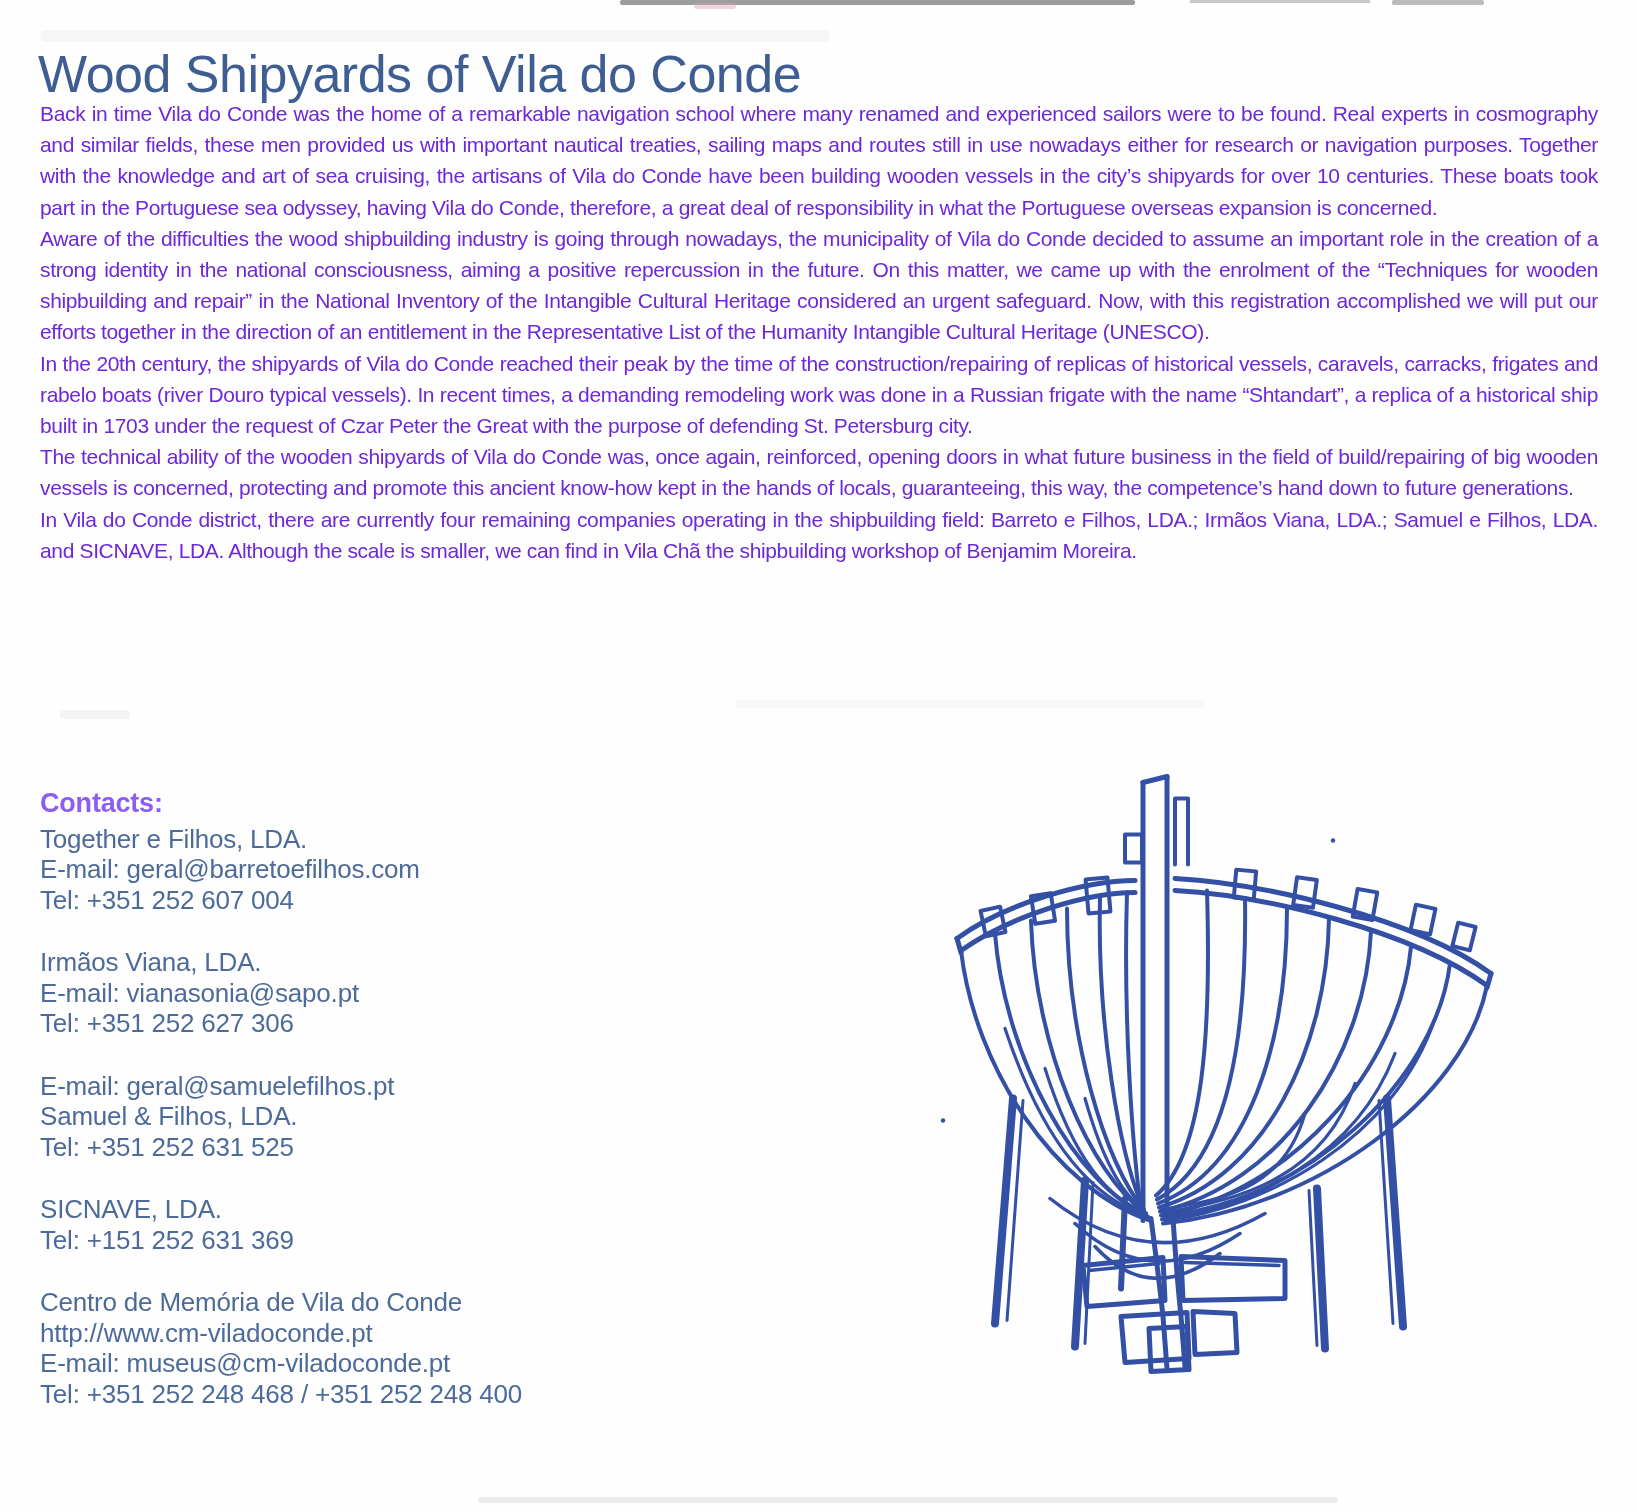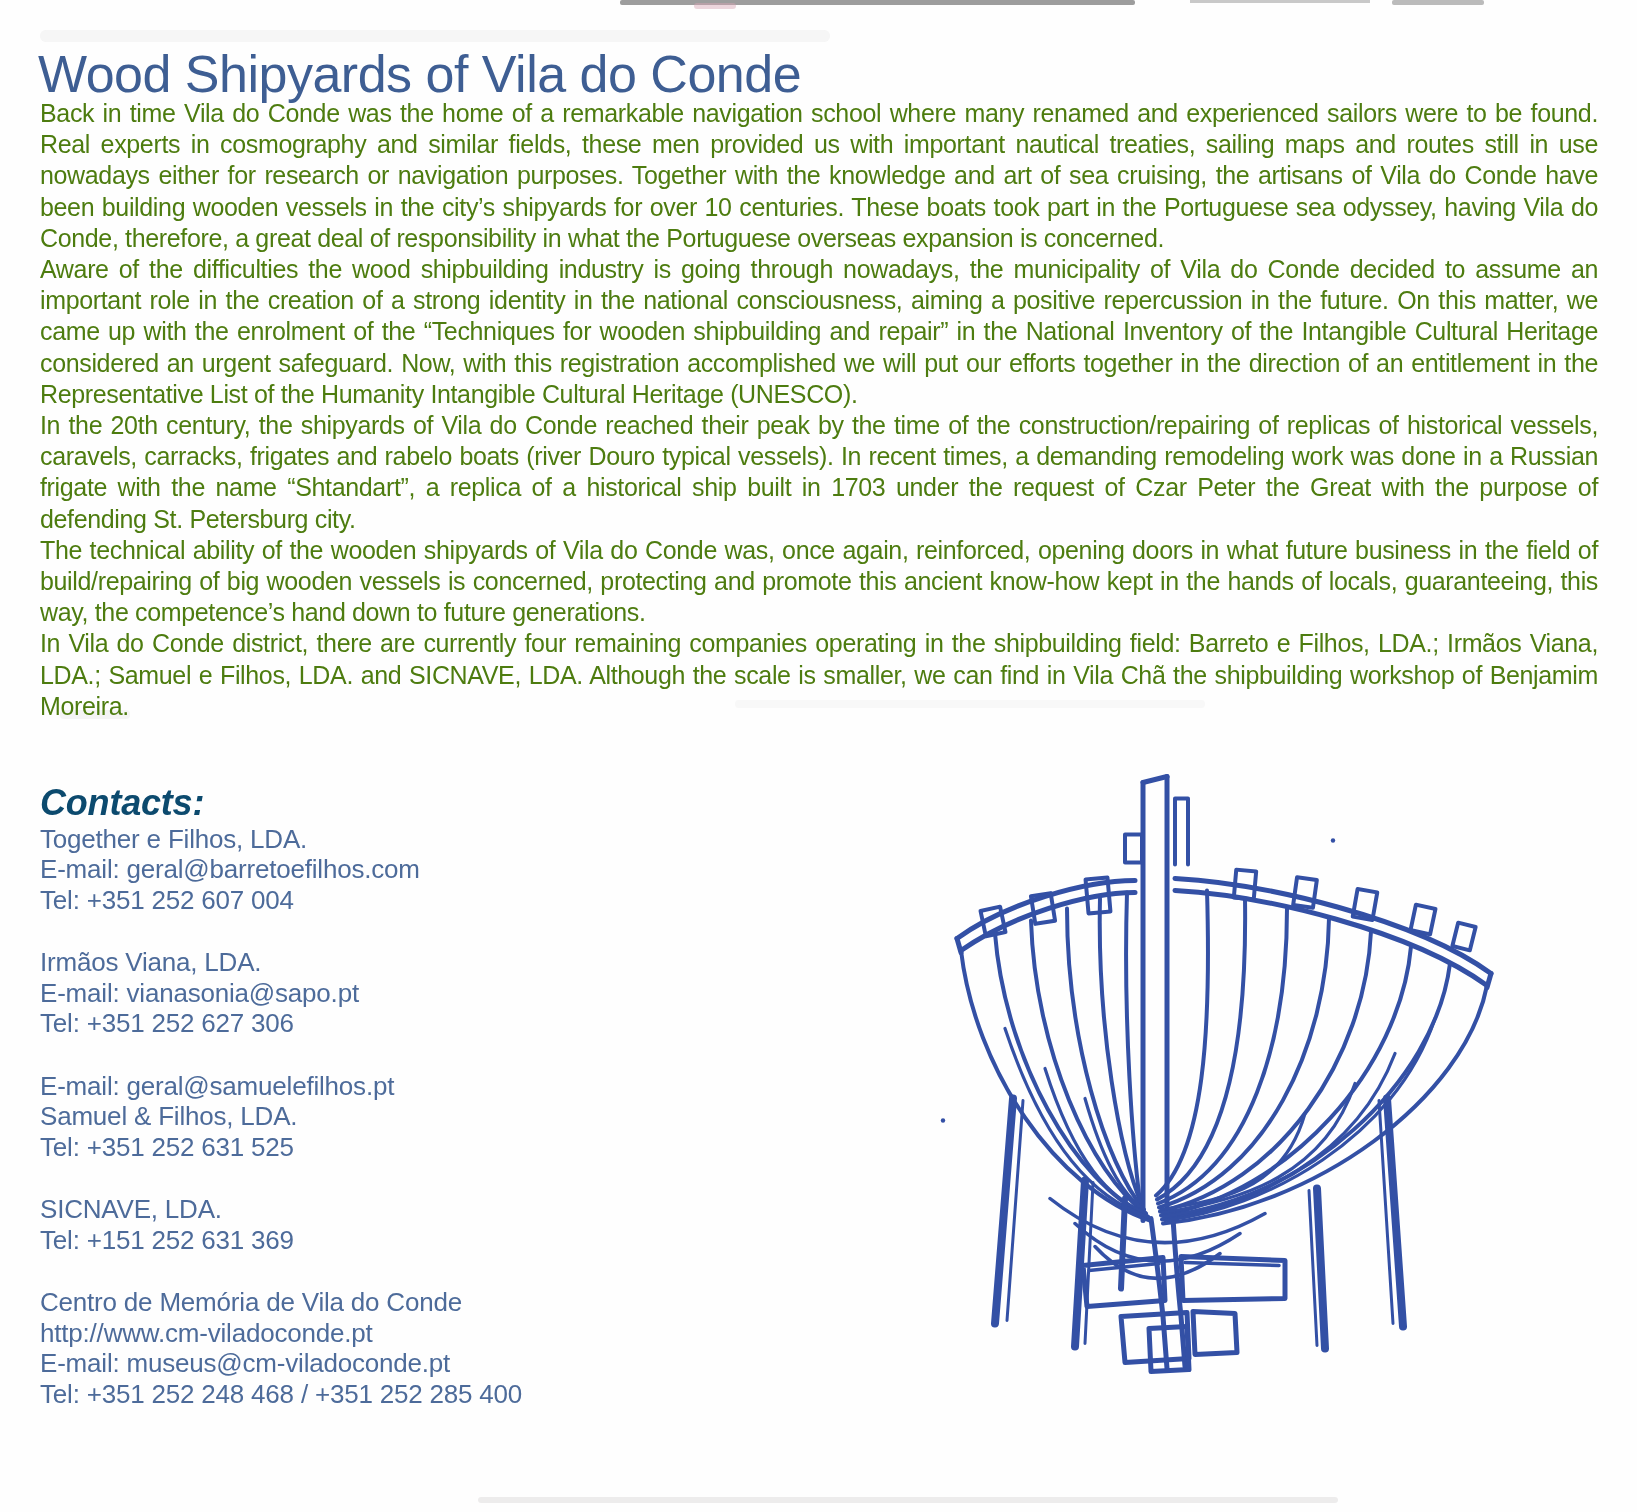"Back in time Vila do" .body-text { color: #4d7c0f -> #6d28d9; font-size: 25px -> 21px }
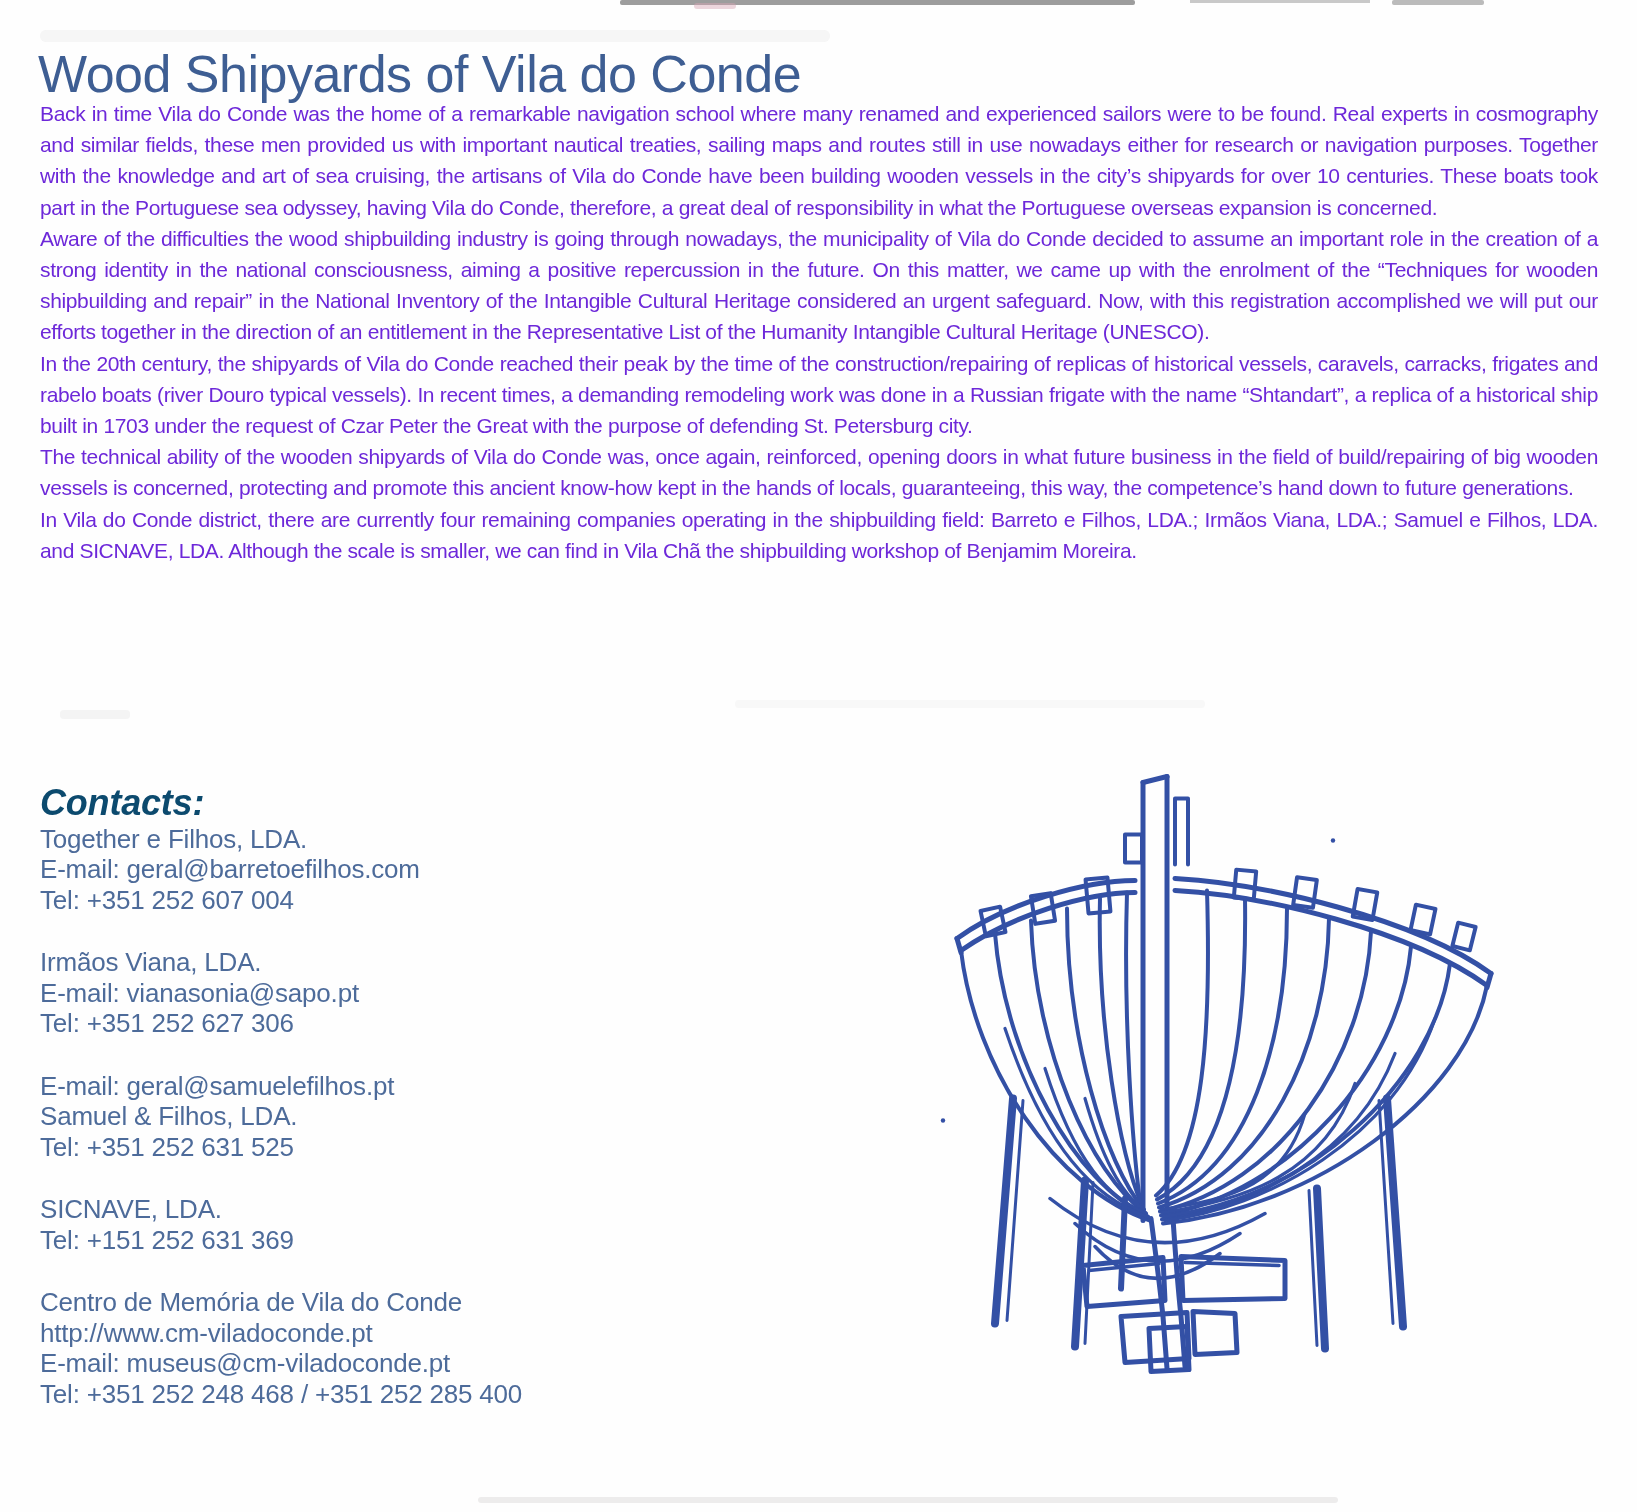"Contacts:" .contacts-heading { color: #0c4a6e -> #8b5cf6; font-size: 36px -> 27px; font-style: italic -> none }
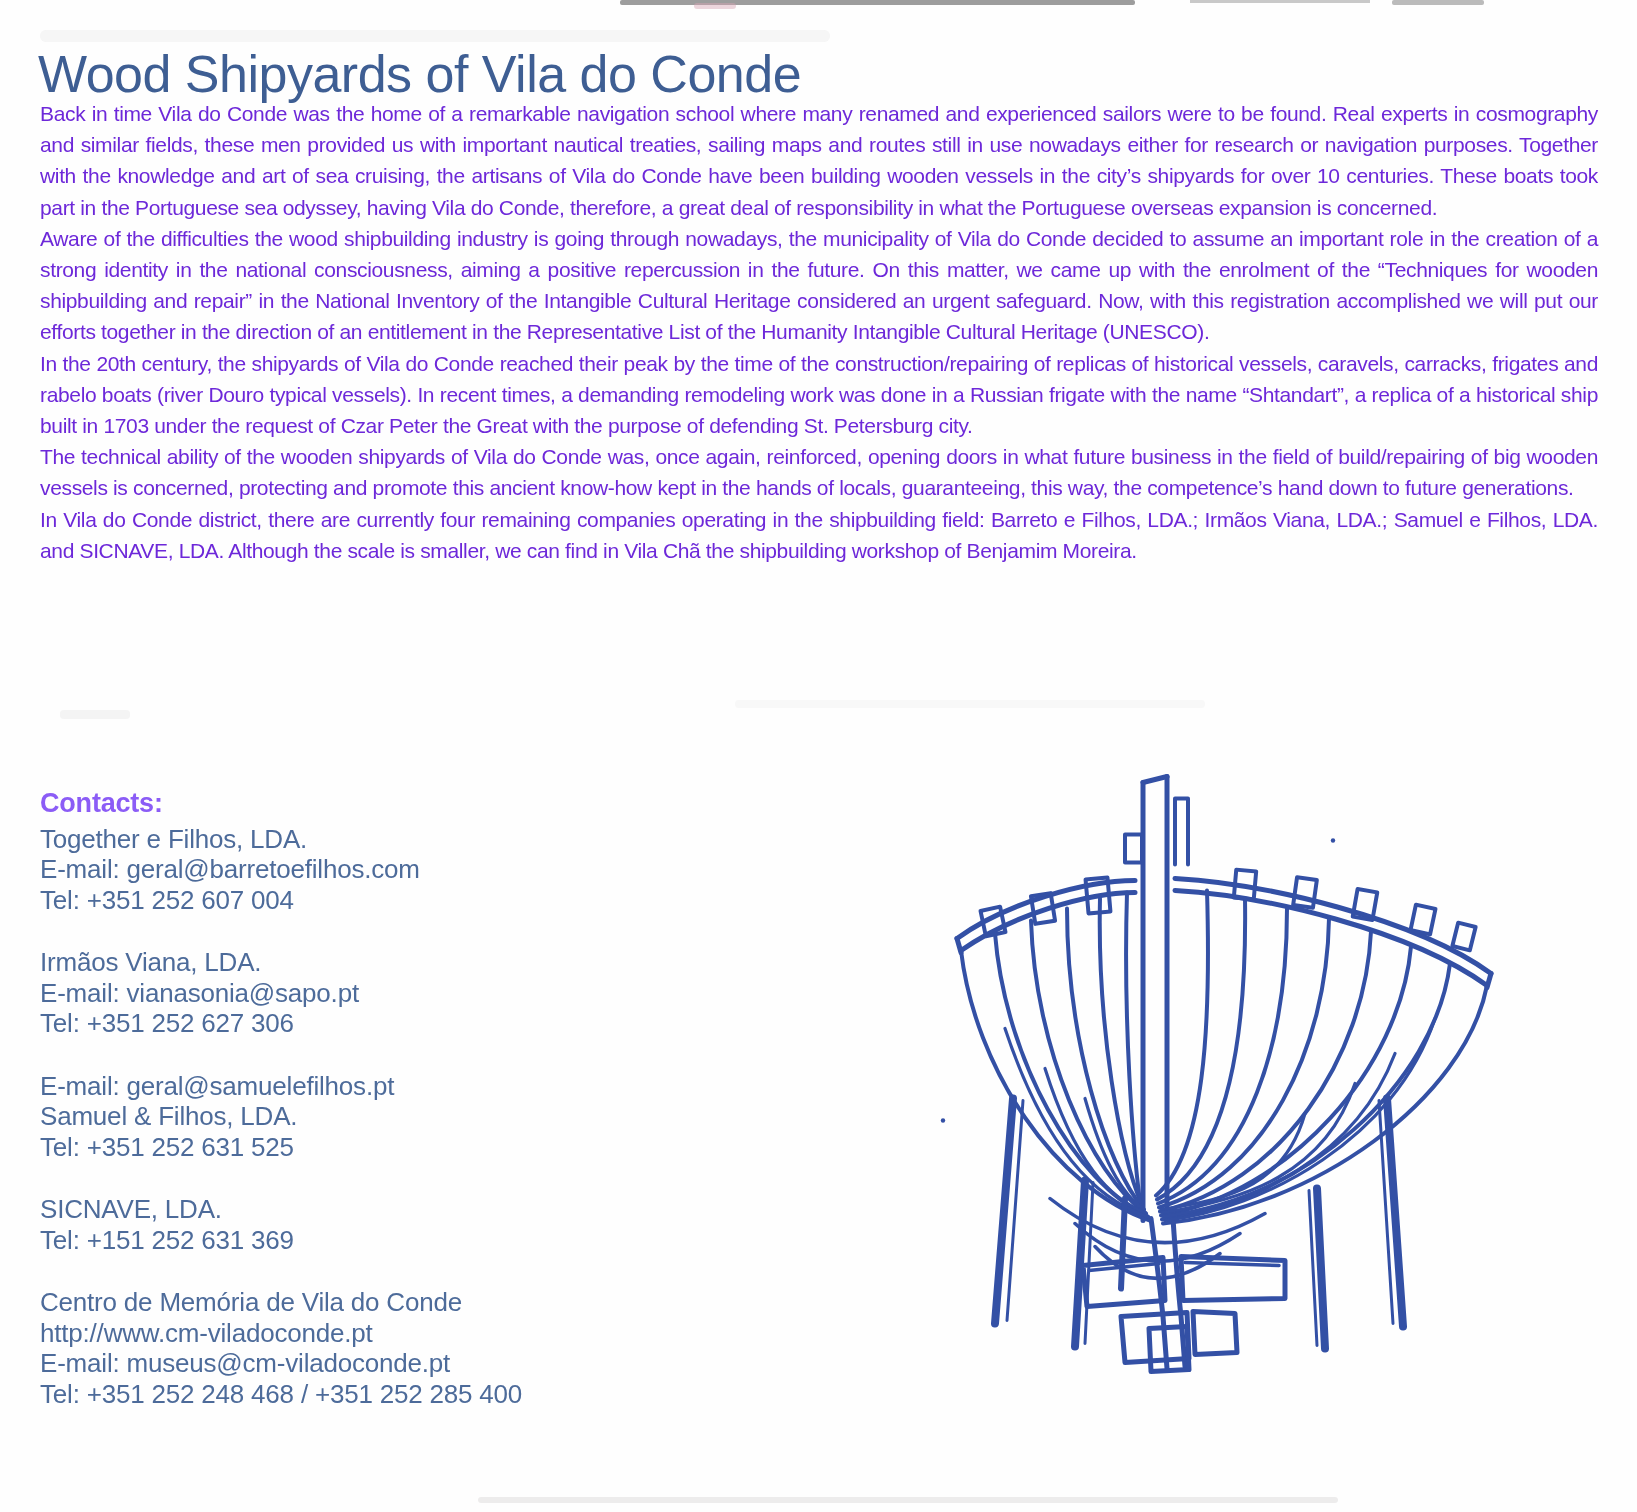"Tel: +351 252 248 468" div { text: +351 252 285 400 -> +351 252 248 400 }
